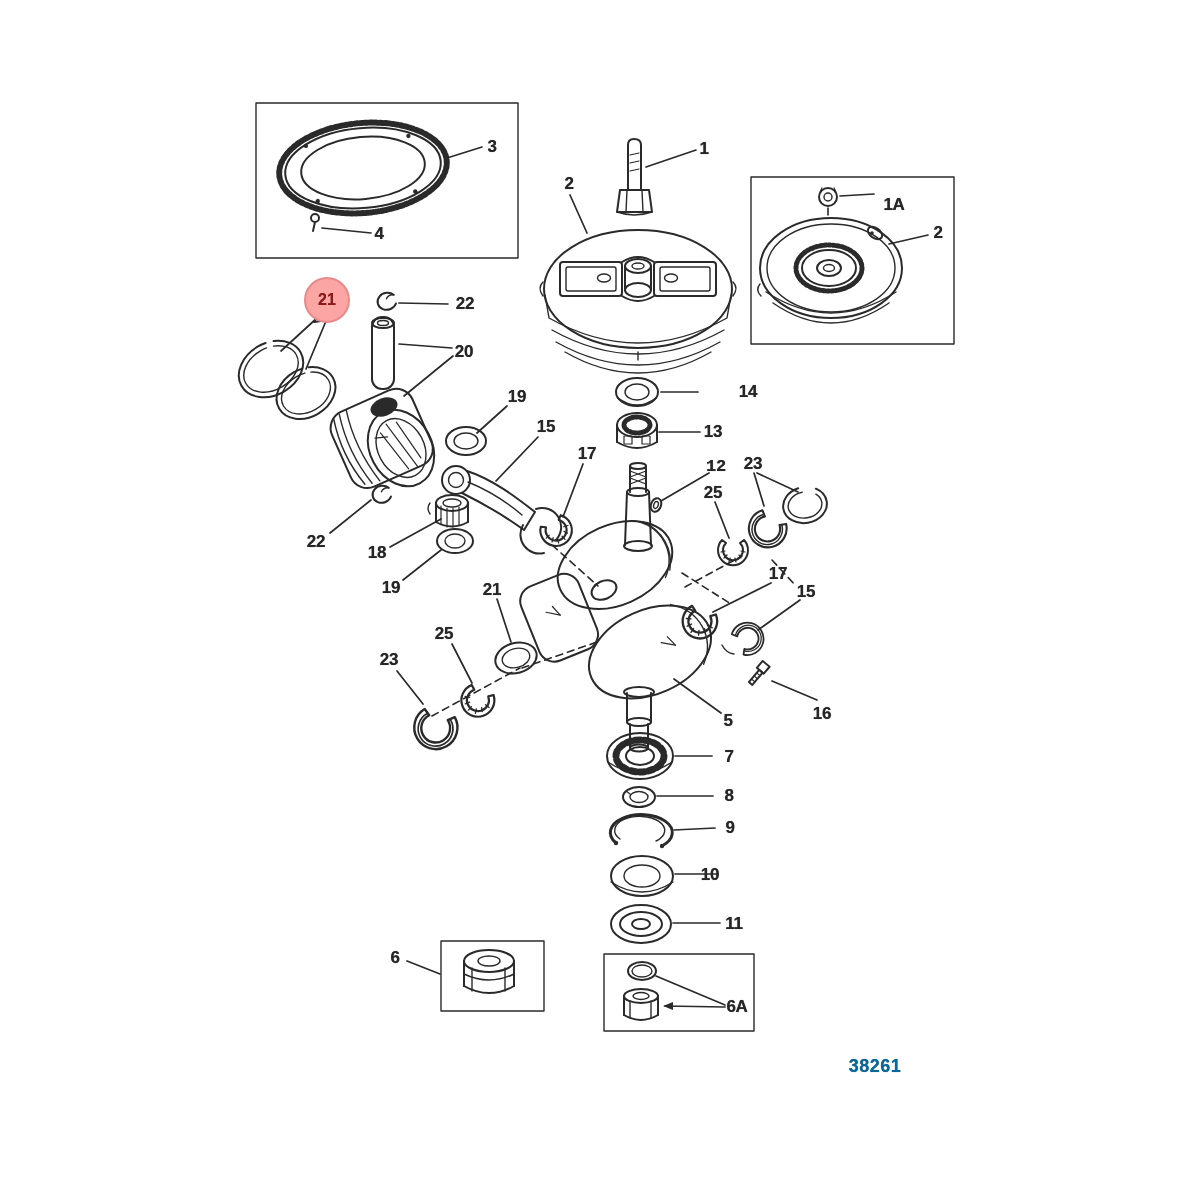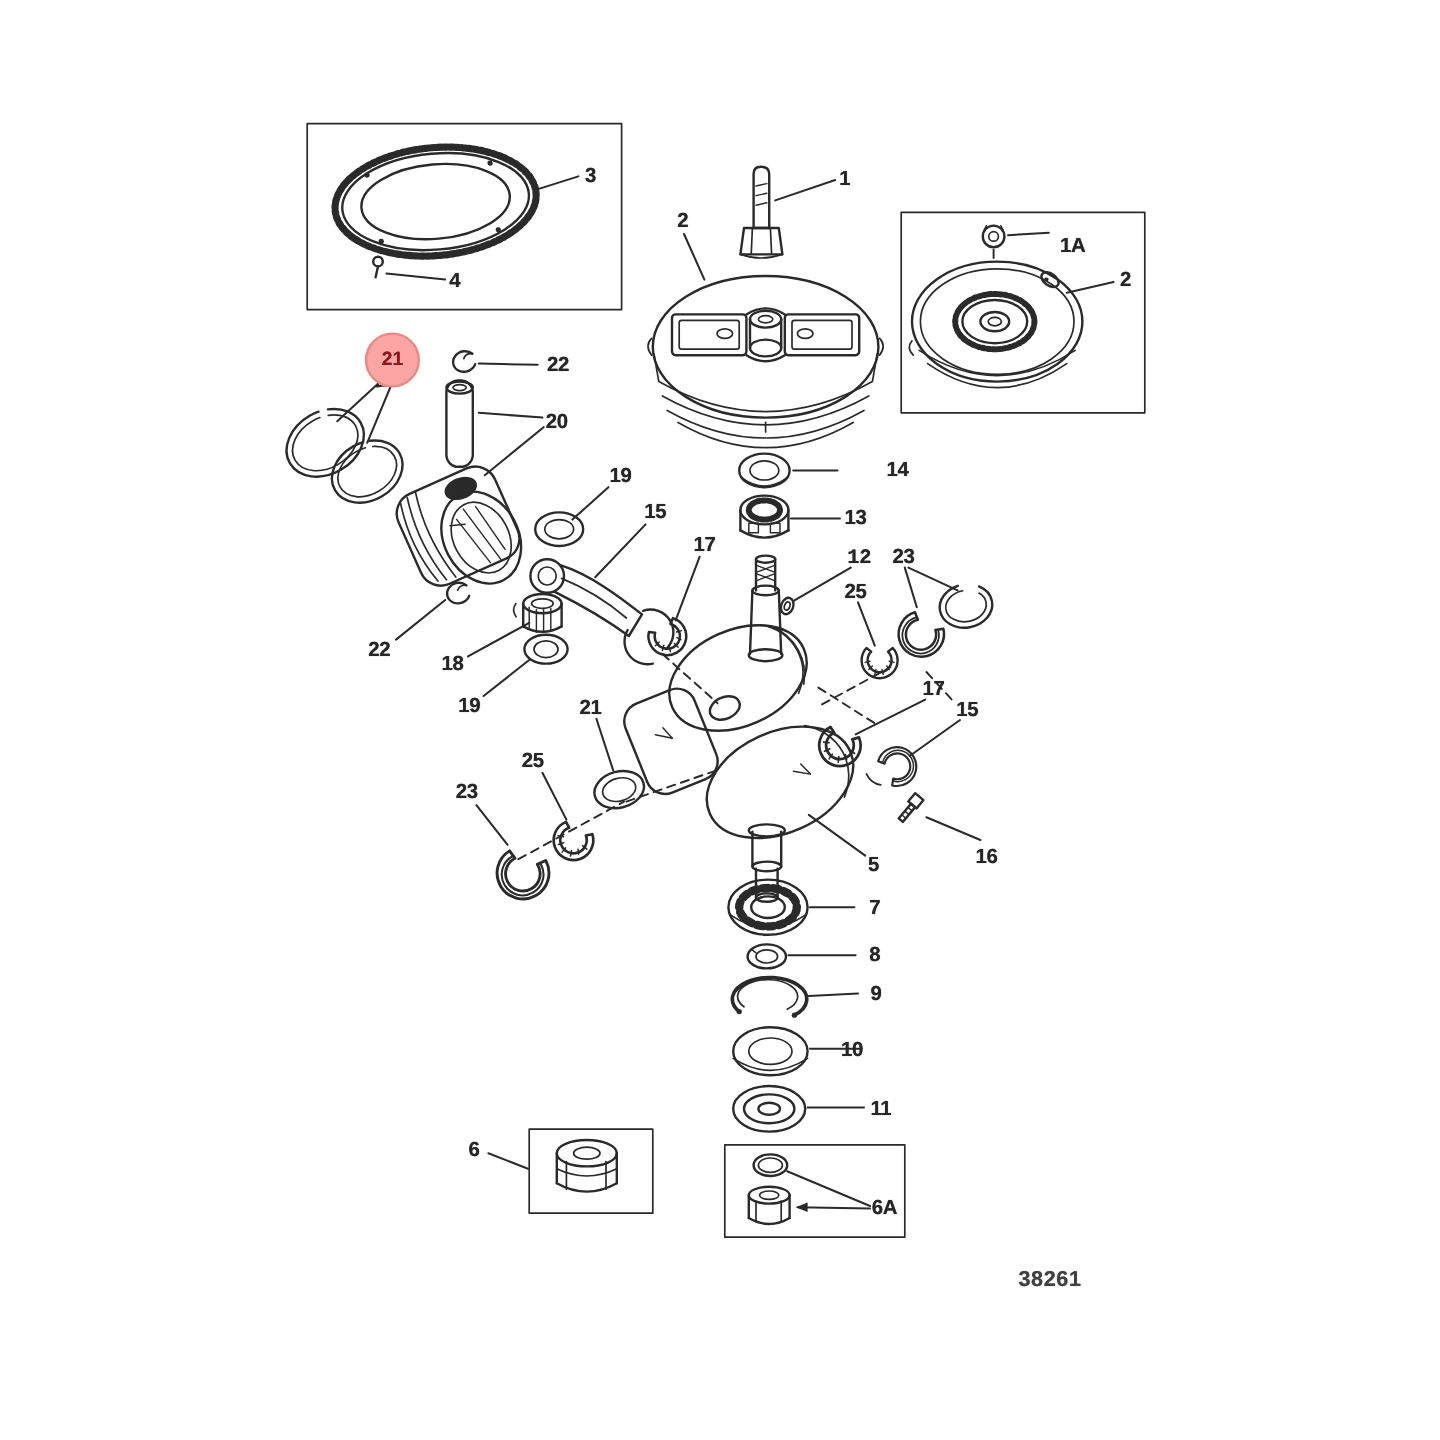"38261" .drawing-number { color: #404040 -> #0369a1 }
